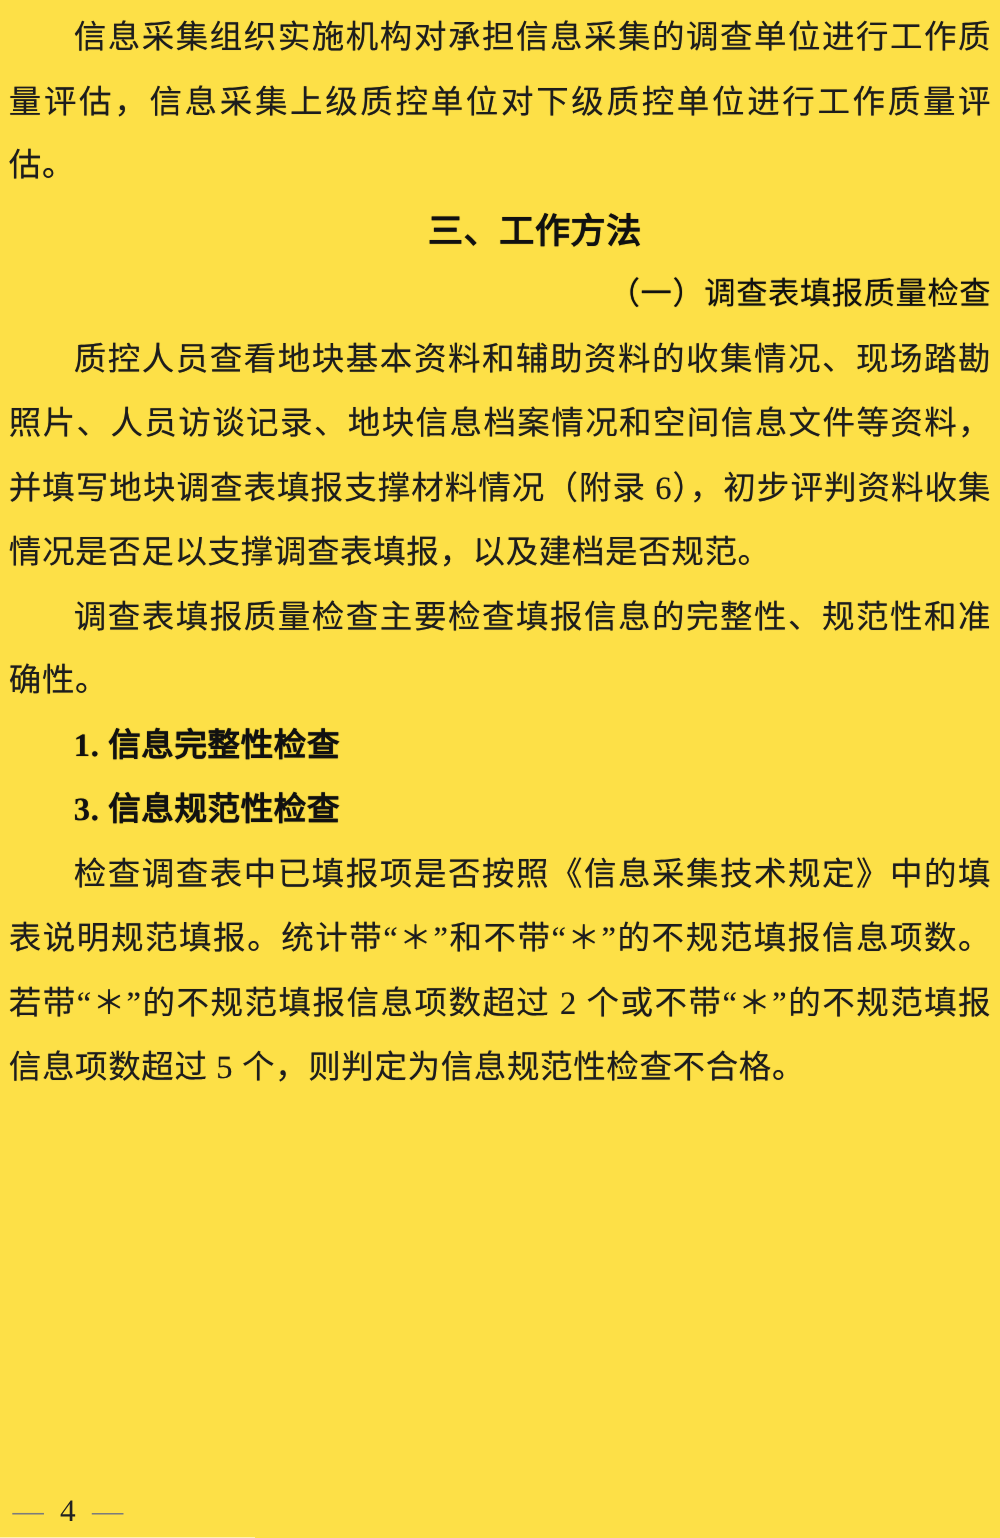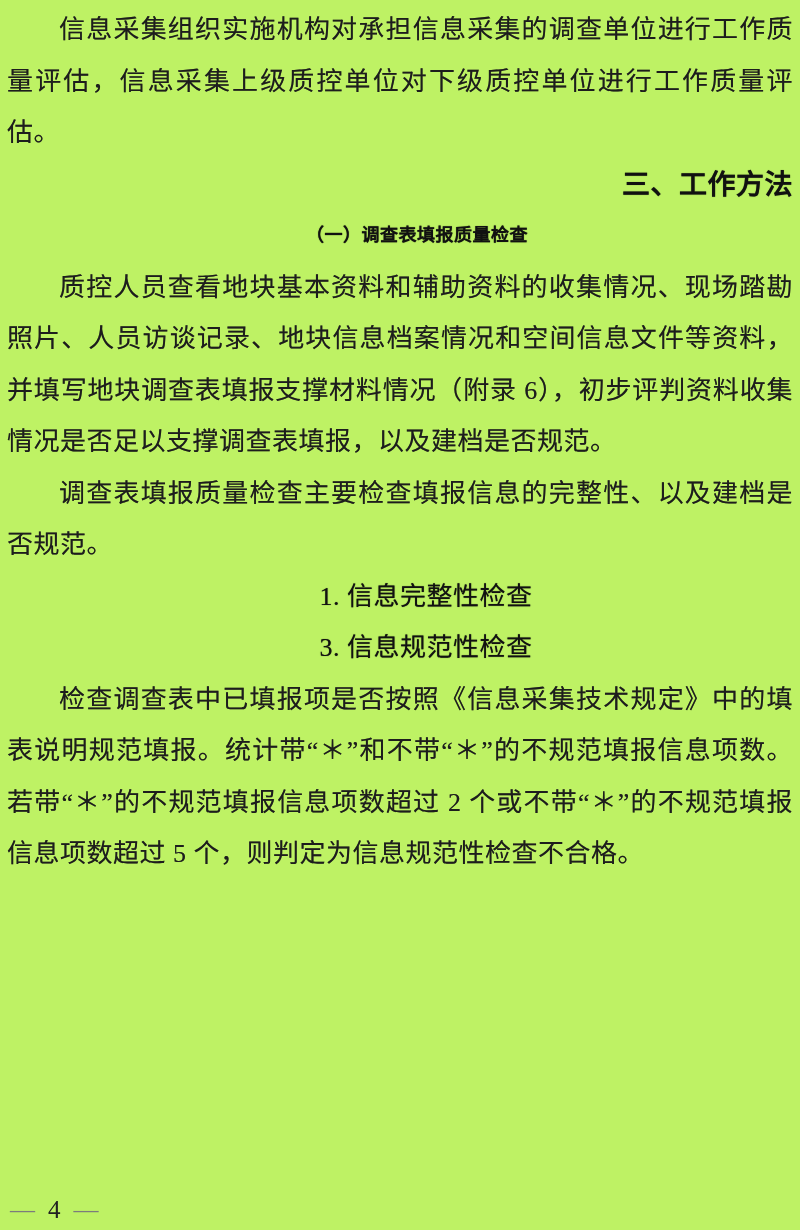"信息采集组织实施机构对承担信息采集的调查单位进行工作质量评估，信息采集上级质控单" .page { background: #bef264 -> #fde047 }
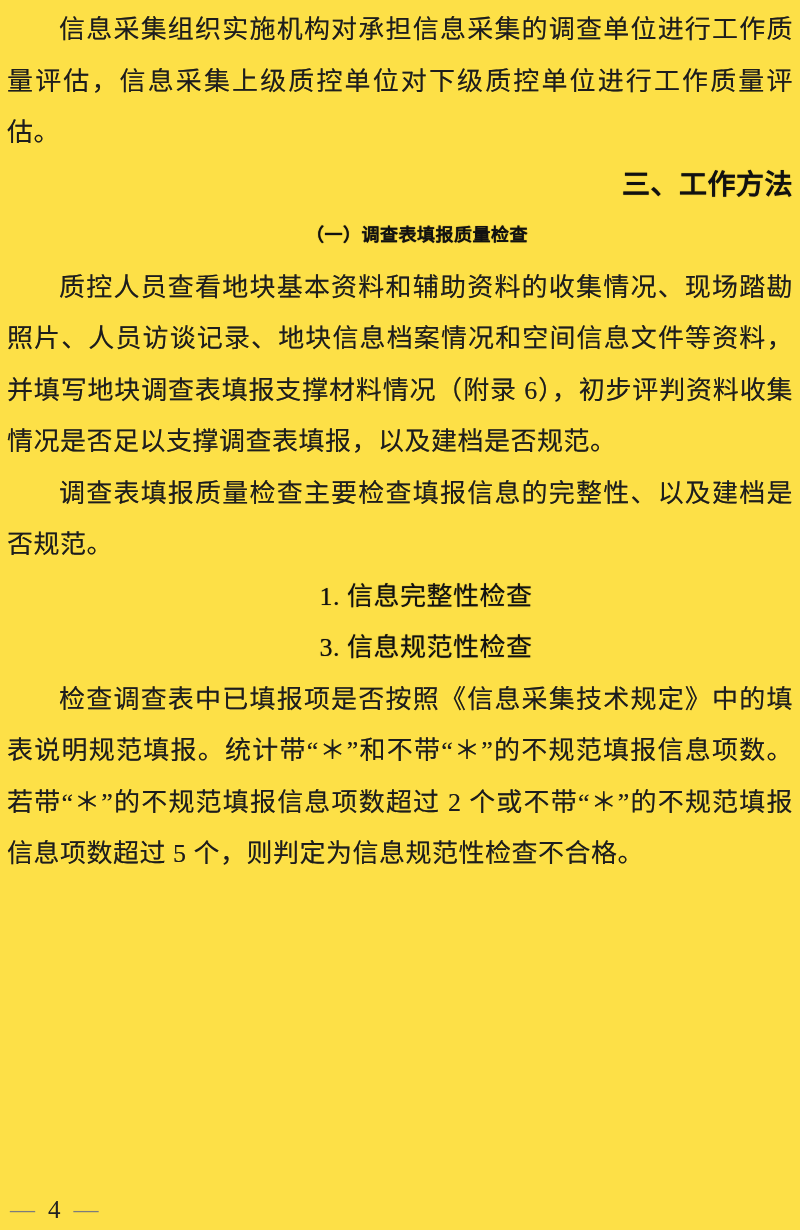"三、工作方法" #doc-body p.h-section { text-align: right -> center }
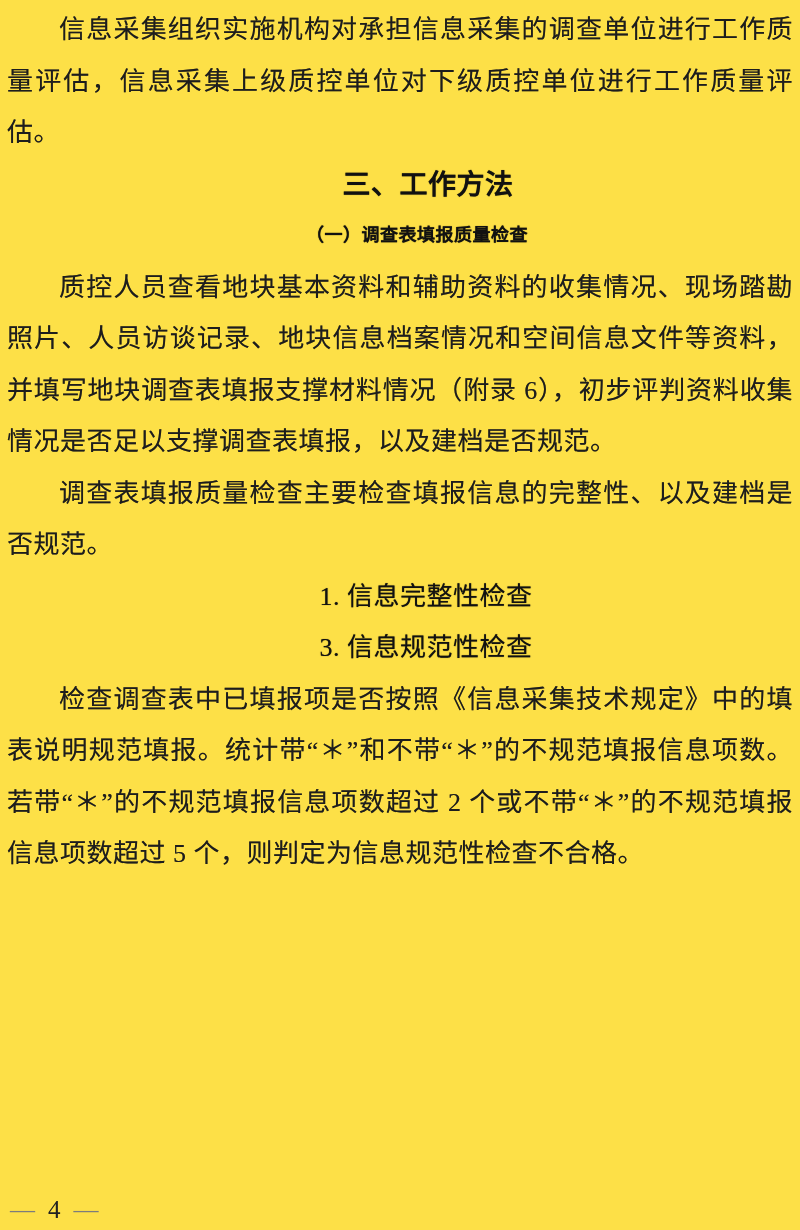"（一）调查表填报质量检查" #doc-body p.h-sub { font-size: 18px -> 25px; font-weight: bold -> normal; text-align: center -> right }
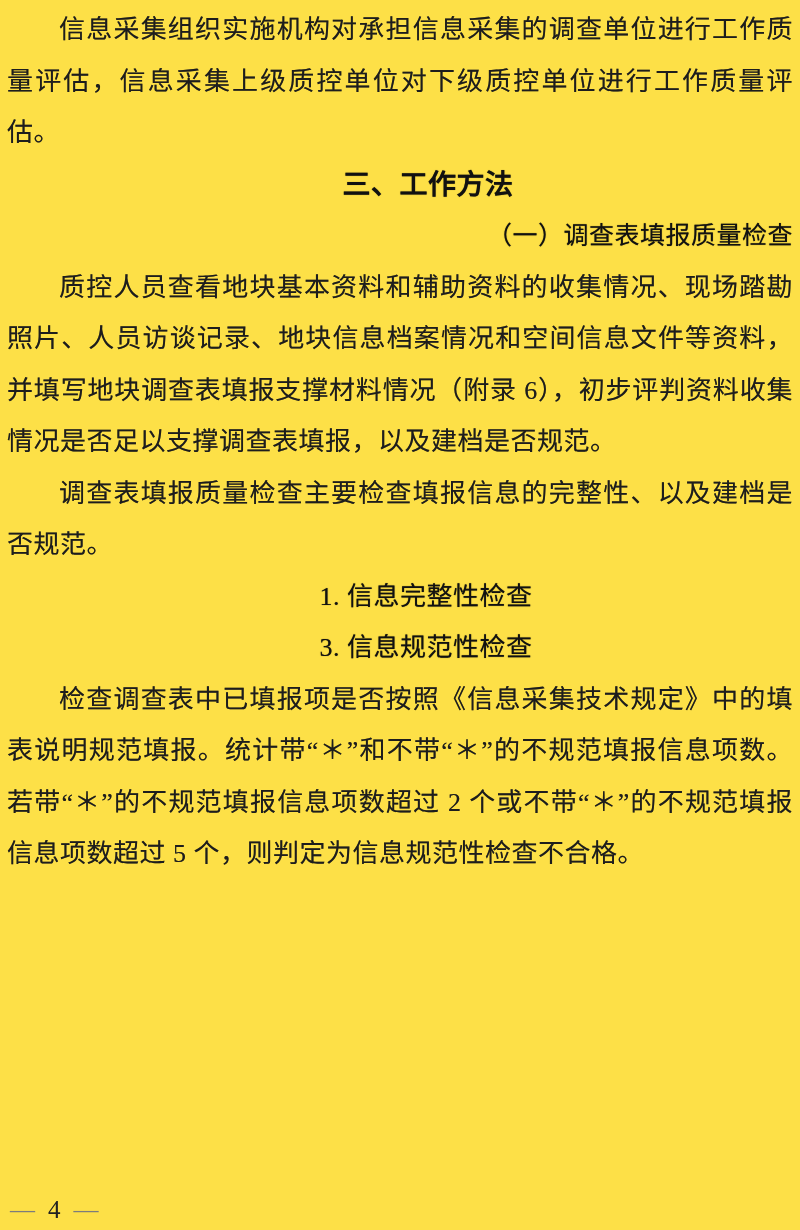"调查表填报质量检查主要检查填报信息的完整性、以及建档是否规范。" p.para { text: 以及建档是否规范 -> 规范性和准确性 }
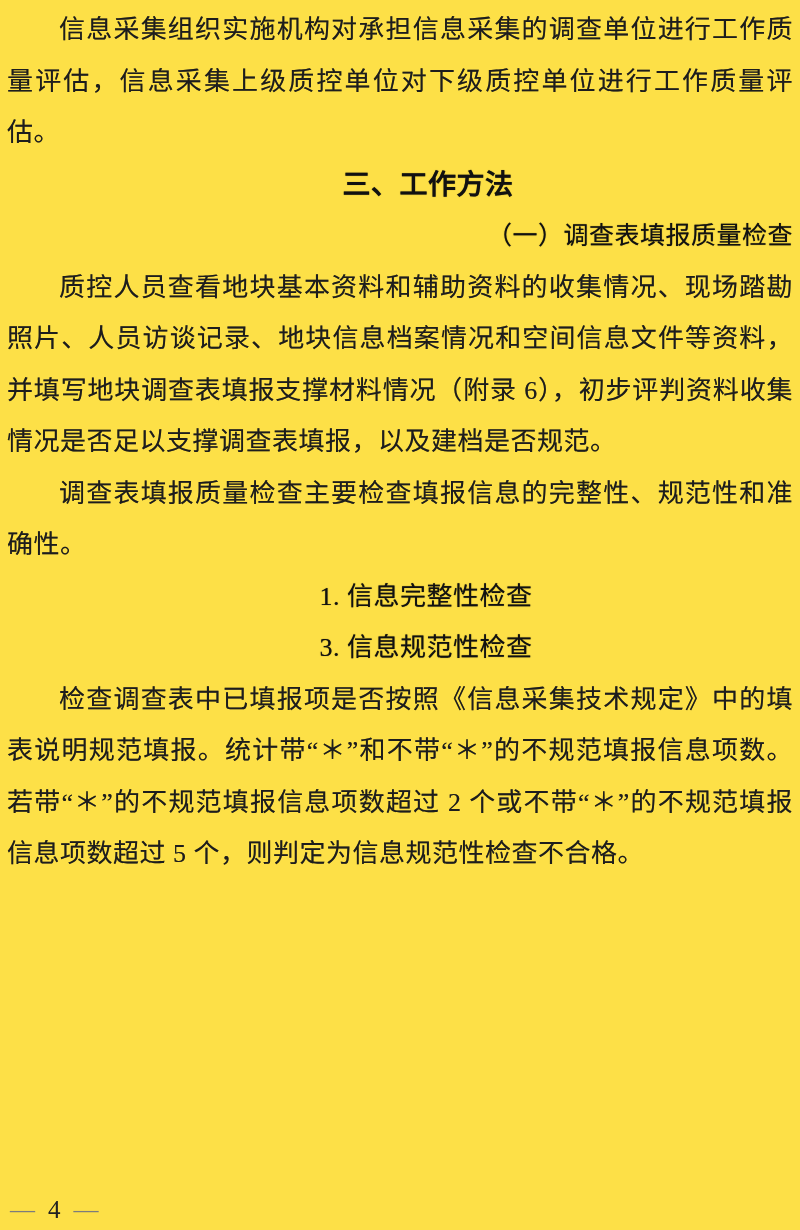"1. 信息完整性检查" #doc-body p.h-num { font-weight: normal -> bold; text-align: center -> left }
